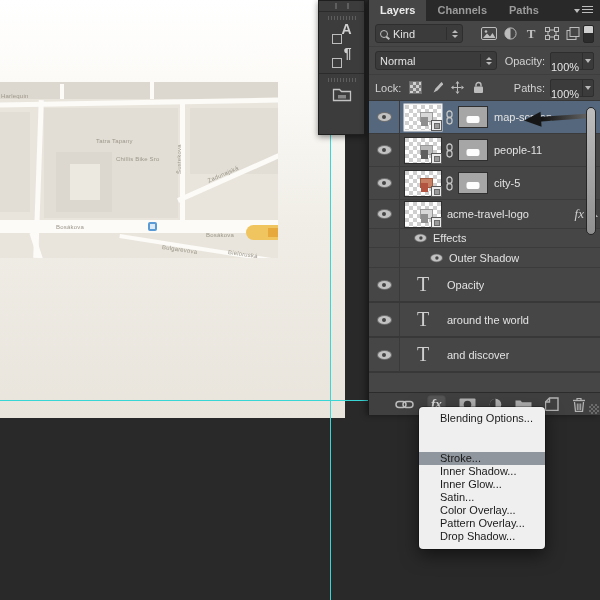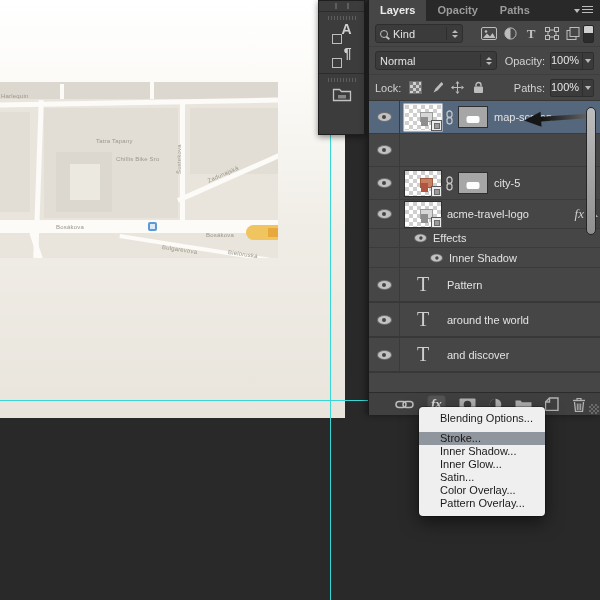"Opacity" div.tab { text: Opacity -> Channels }
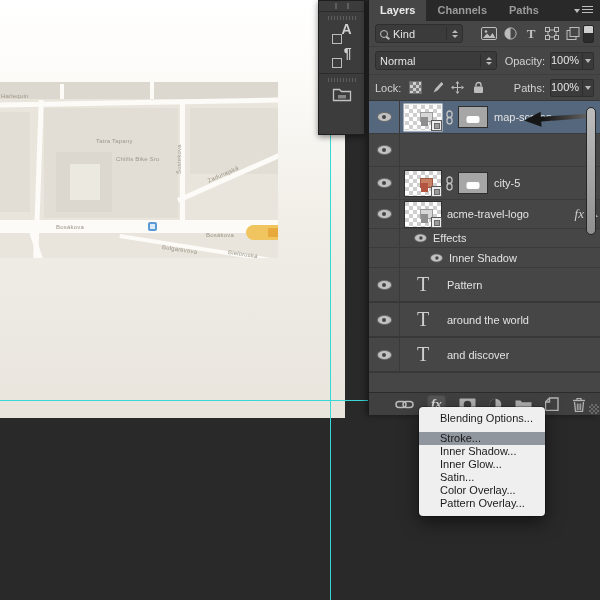"100%" .val-combo .v { padding: 1px 3px 0 0 -> 8px 3px 0 0 }
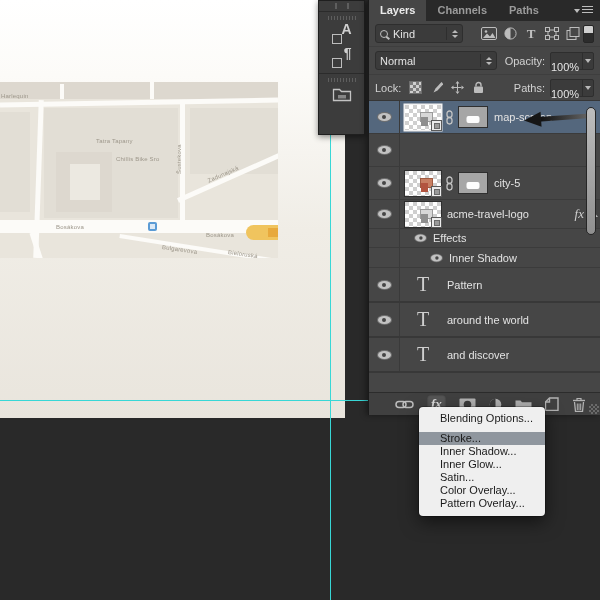"people-11" div.row-body { html: none -> <div> <span> <i></i> <i></i> <span></span> </span> <span> <svg> <g> <rect></rect> <rect></rect> </g> </svg> </span> <span> <i></i> </span> <span>people-11</span> </div> }
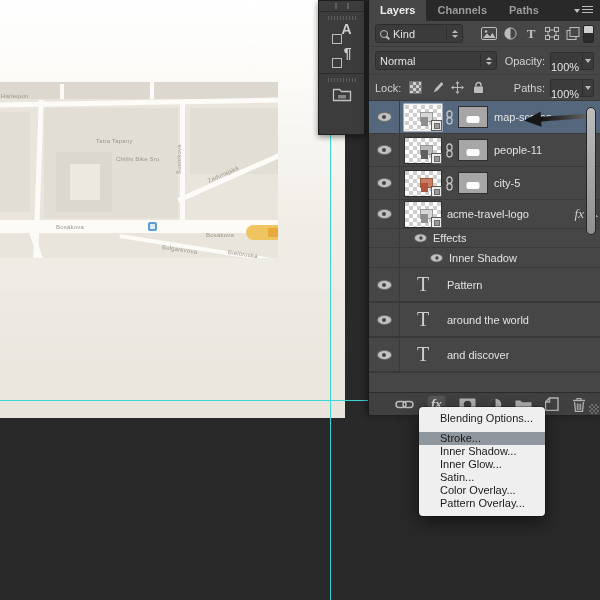"Inner Shadow" span.lname { text: Inner -> Outer }
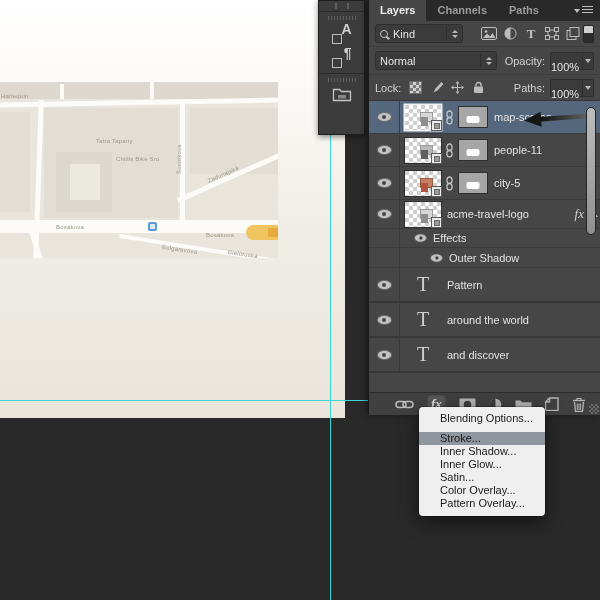"Pattern" span.lname { text: Pattern -> Opacity }
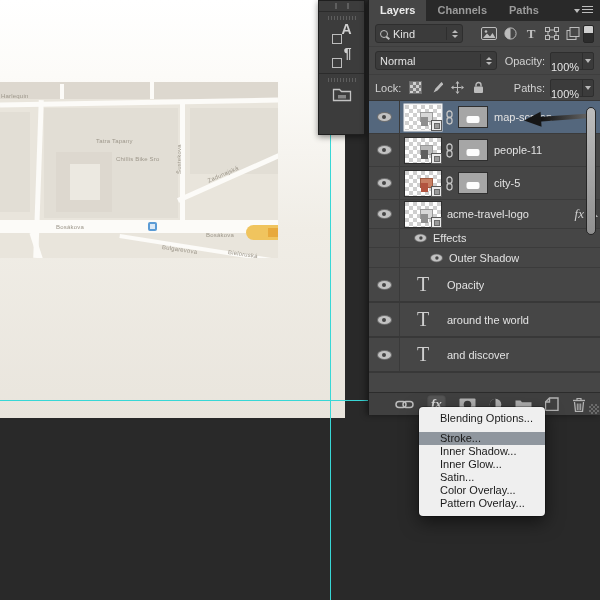"Blending Options..." .menu-item.gap { margin-bottom: 7px -> 27px }
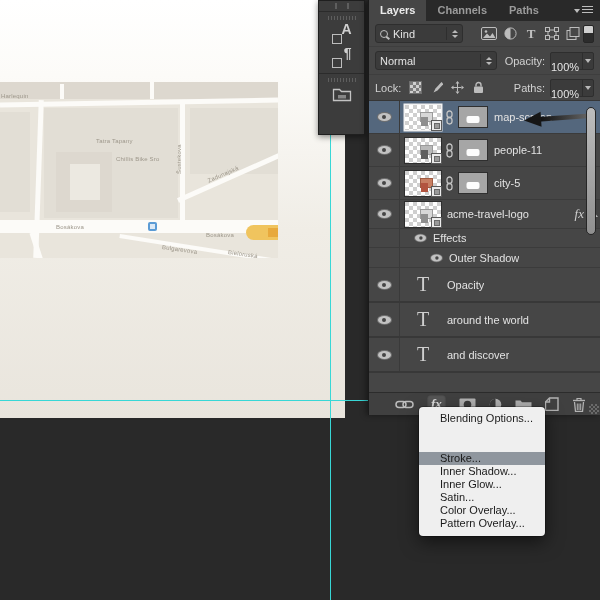"Drop Shadow..." div.menu-item { html: none -> <div>Drop Shadow...</div> }
